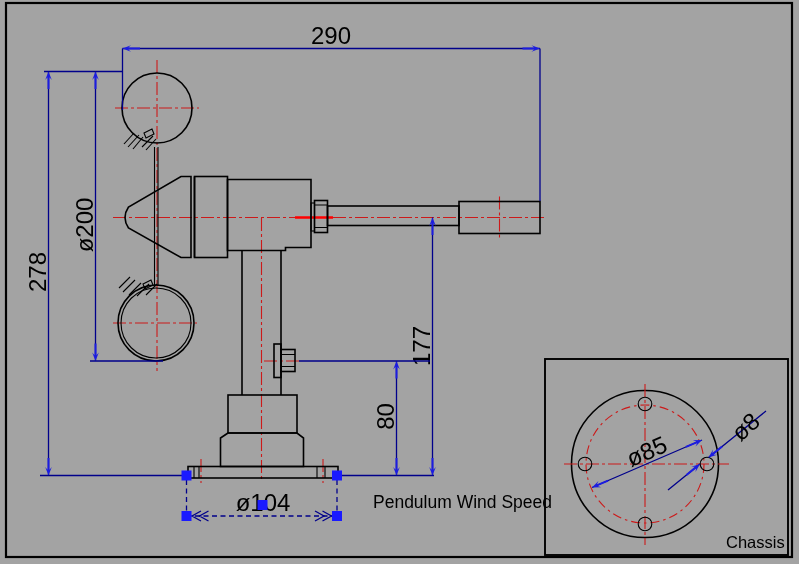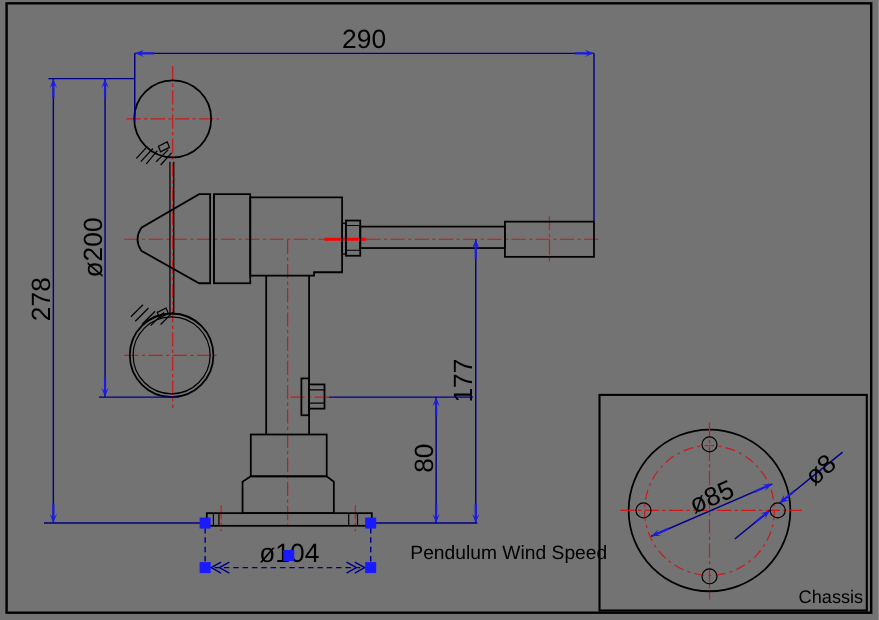"290" .canvas { background: #737373 -> #a3a3a3 }
